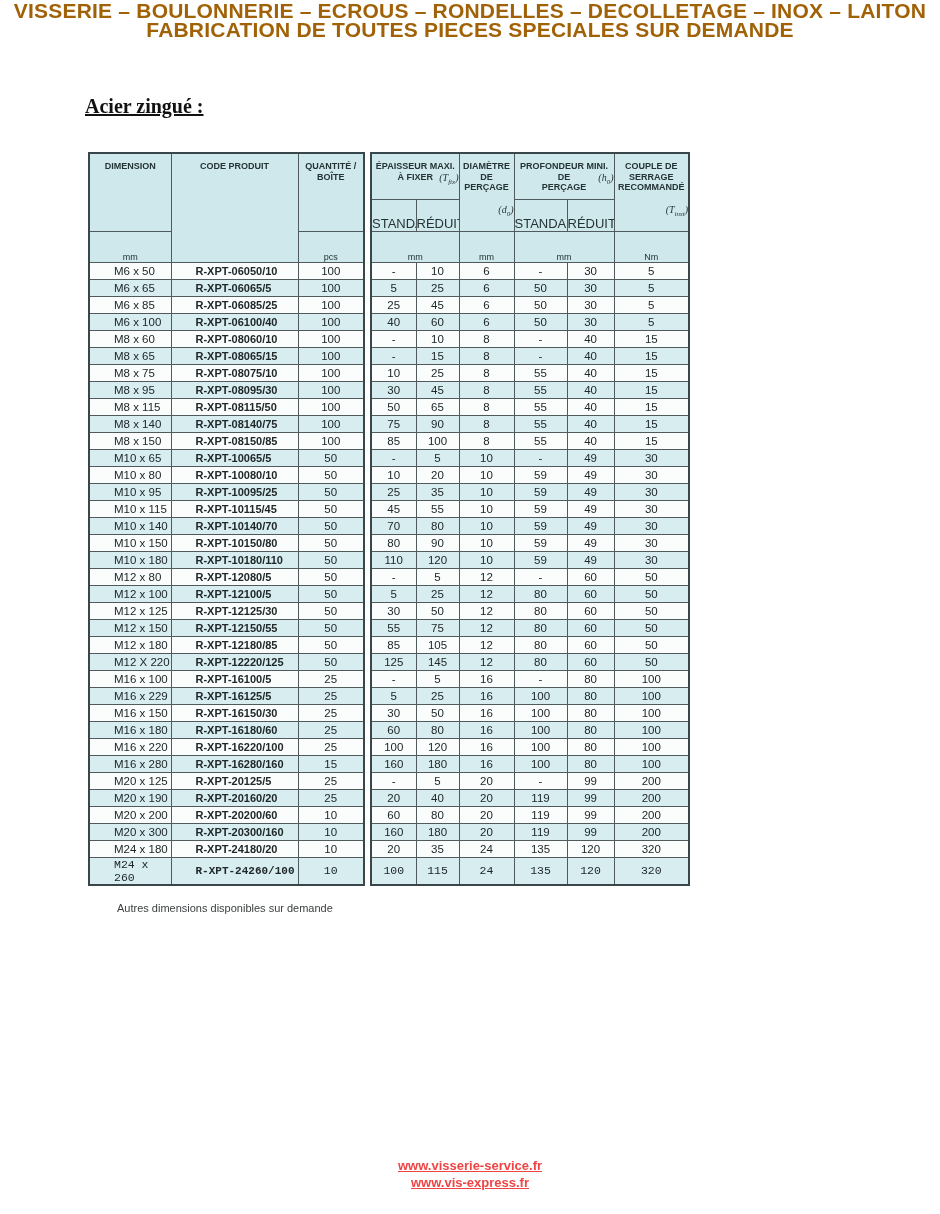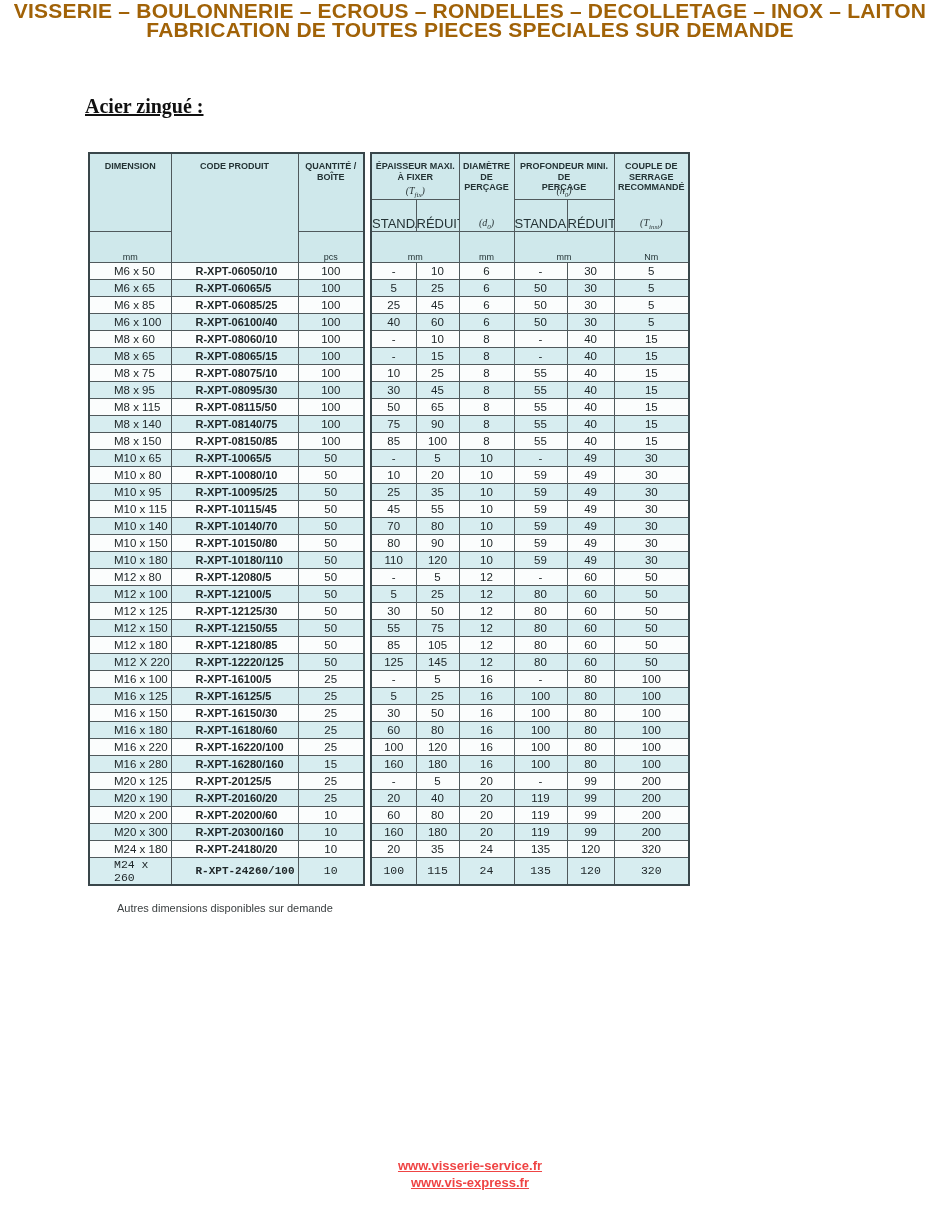"(Tfix)" .sym { bottom: 3px -> 16px; text-align: center -> right }
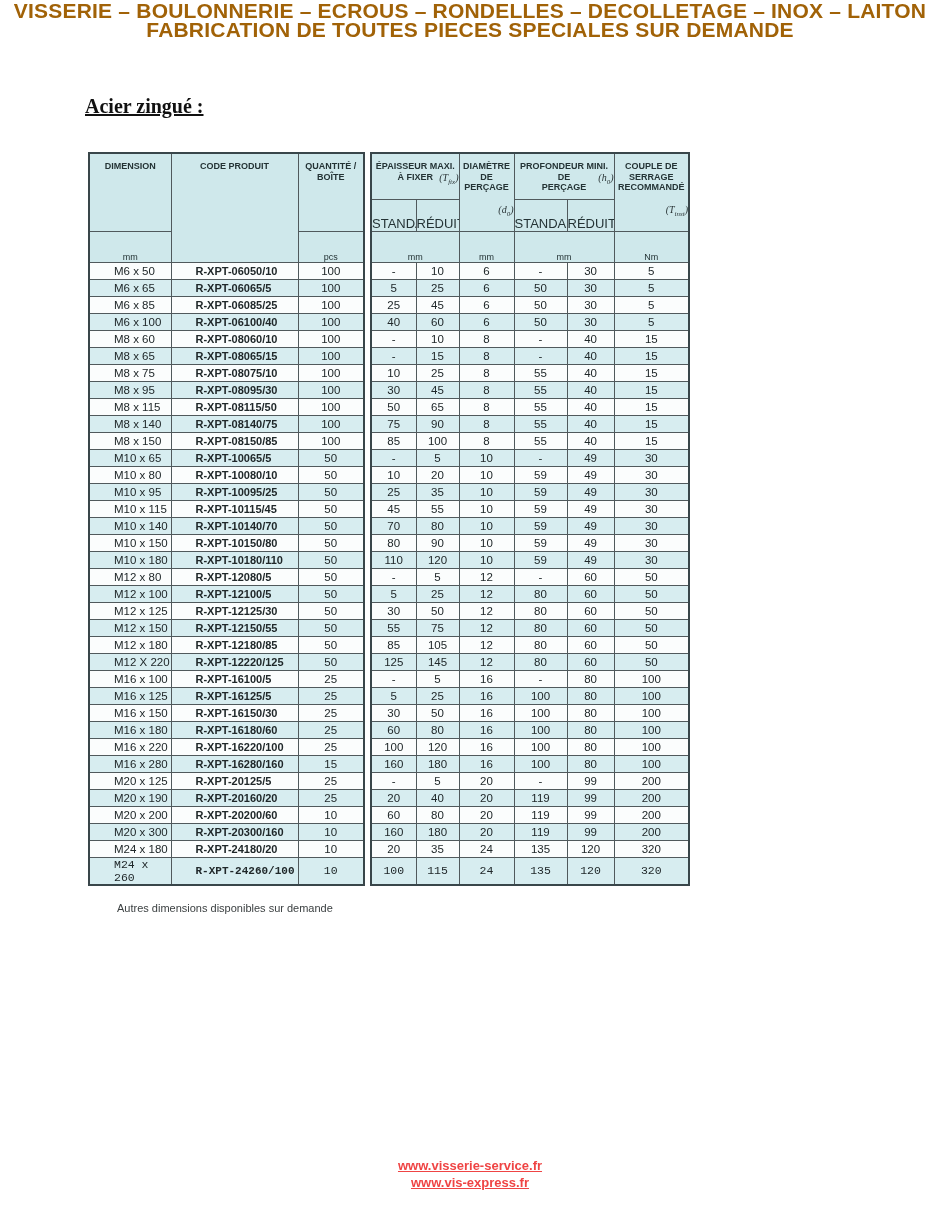"M16 x 125" td.dim { text: 125 -> 229 }
